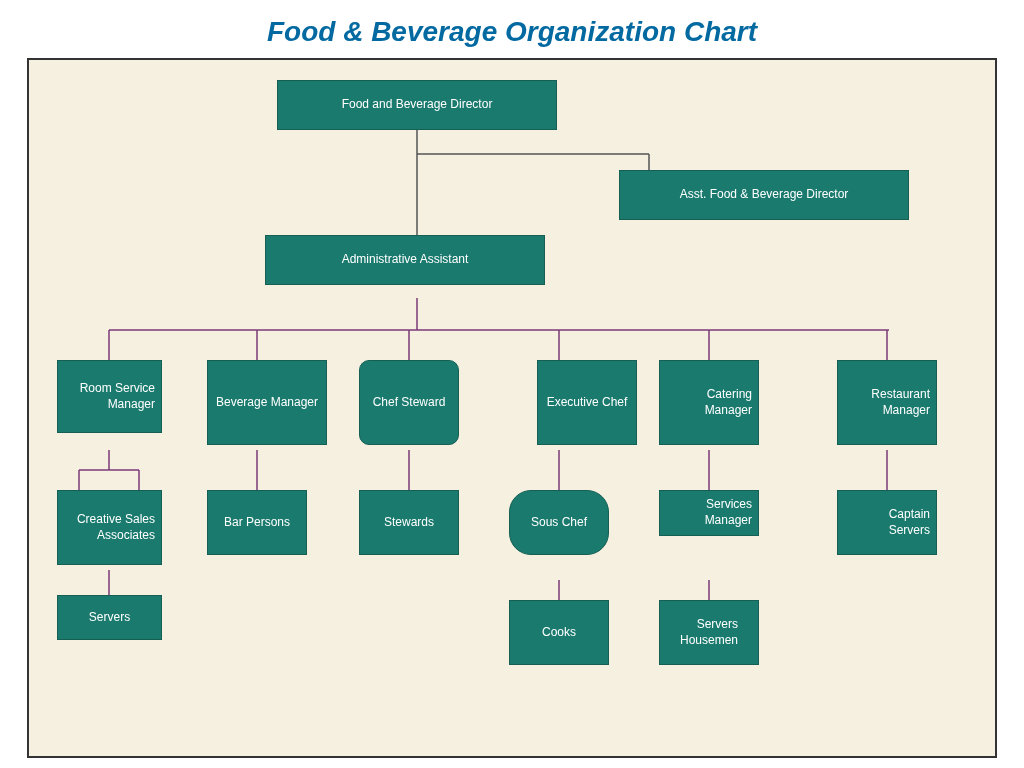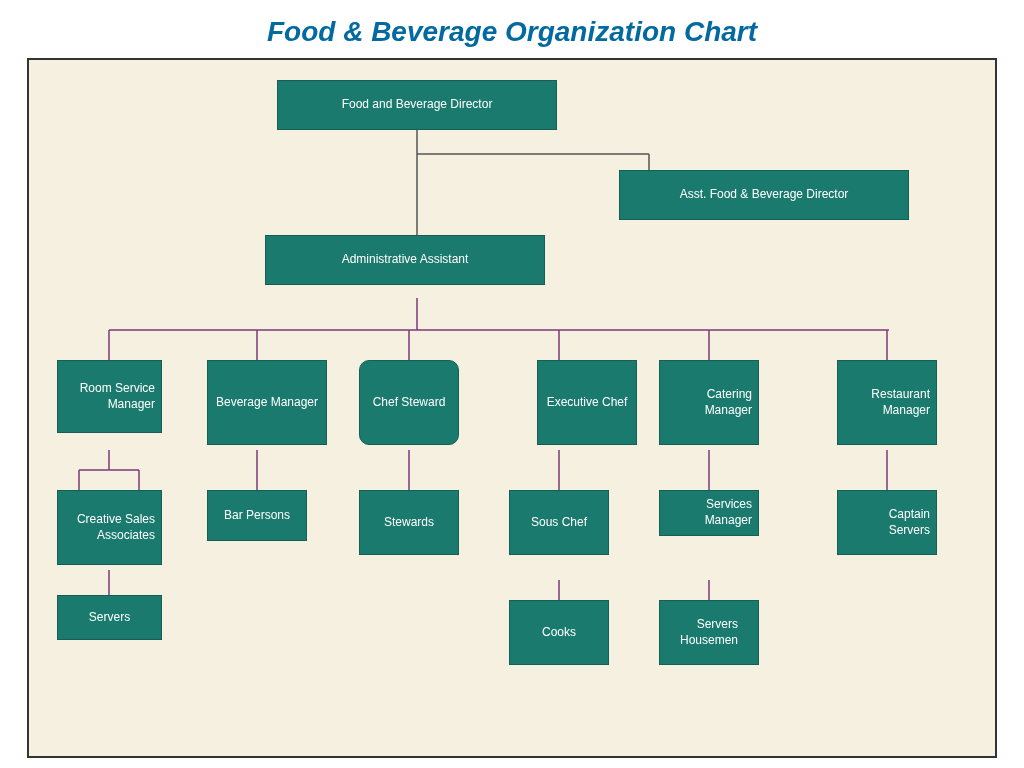"Bar Persons" div.box { height: 51px -> 65px }
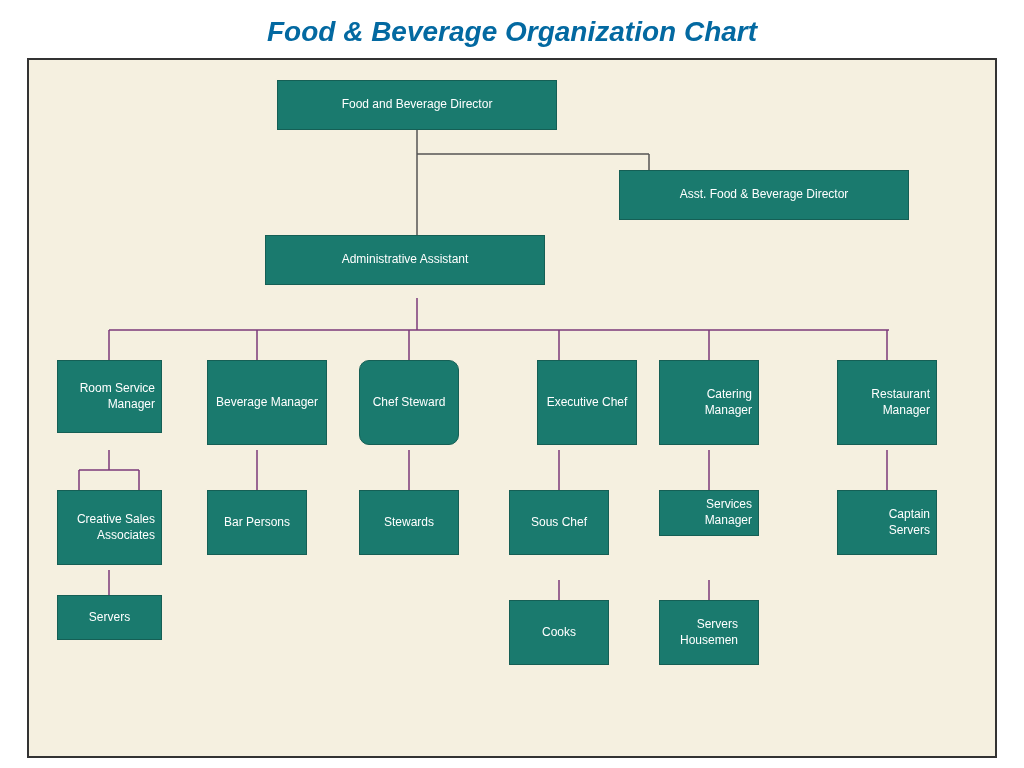"Sous Chef" div.box { border-radius: none -> 22px }
